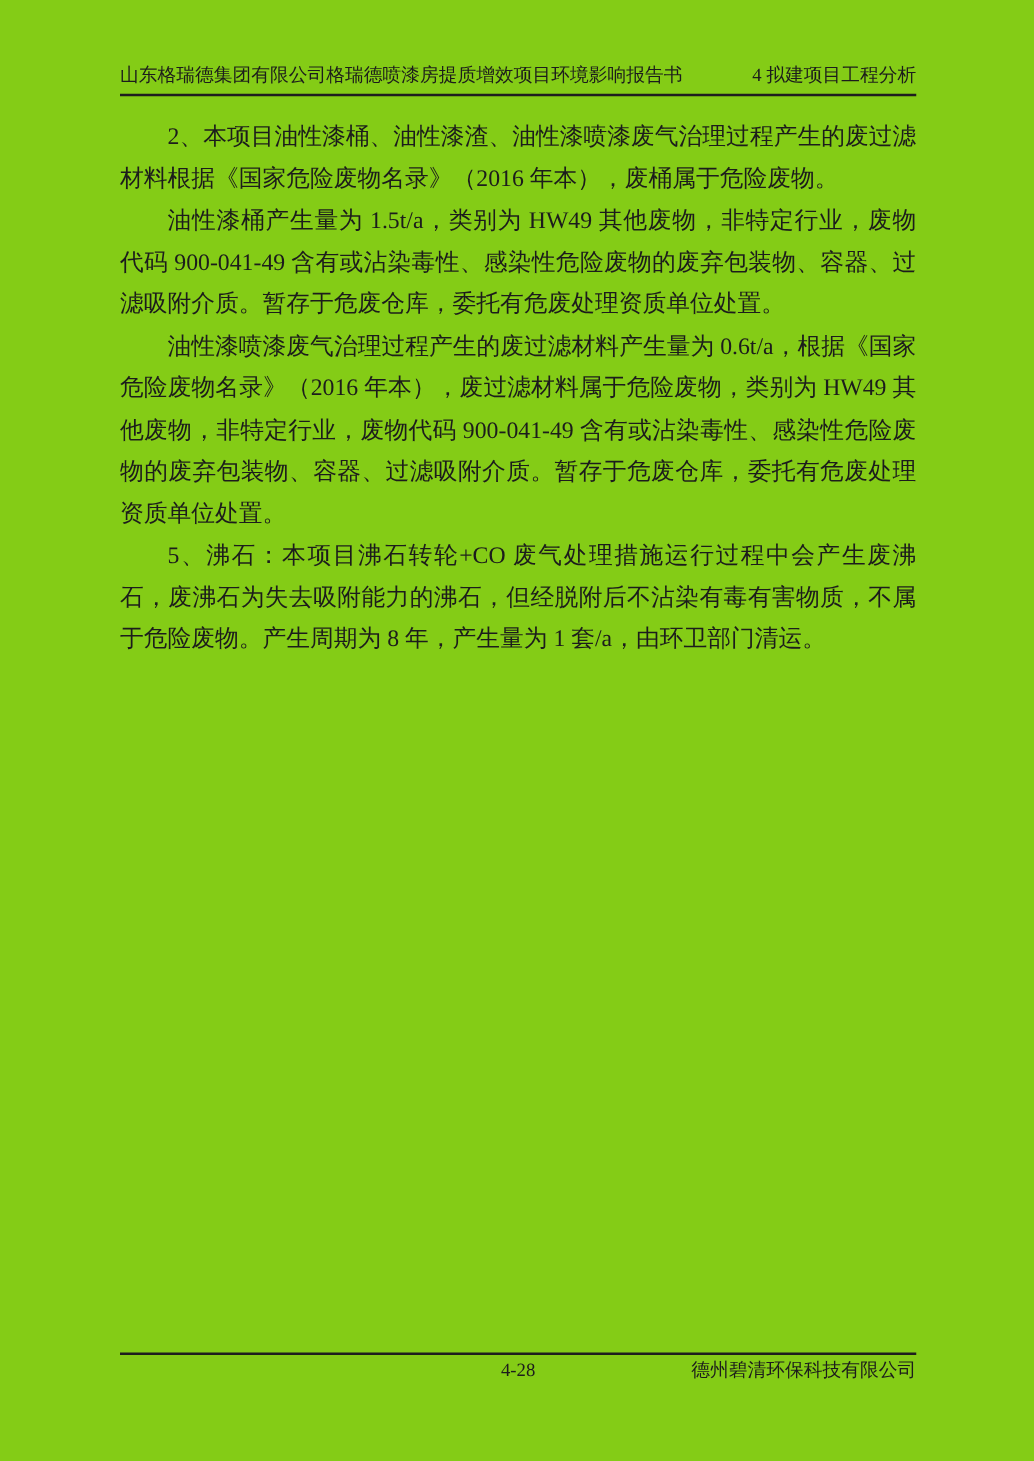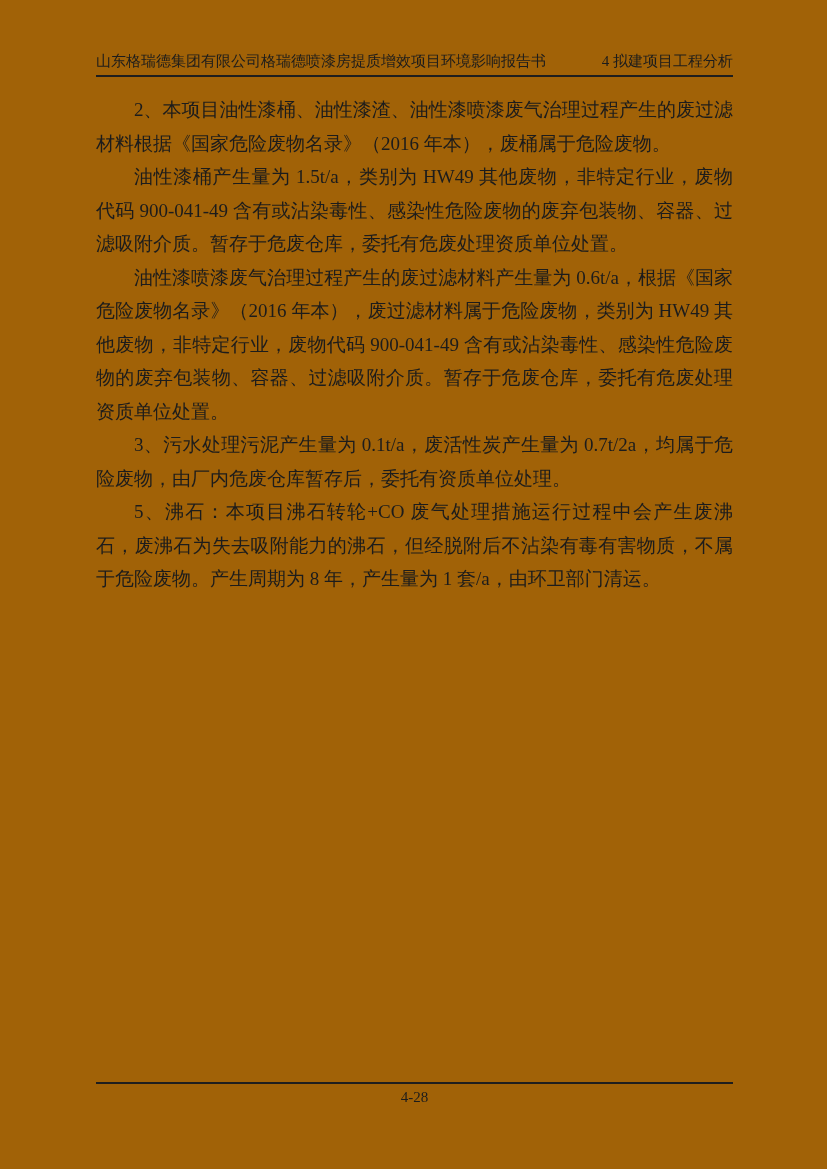"山东格瑞德集团有限公司格瑞德喷漆房提质增效项目环境影响报告书" .page { background: #a16207 -> #84cc16 }
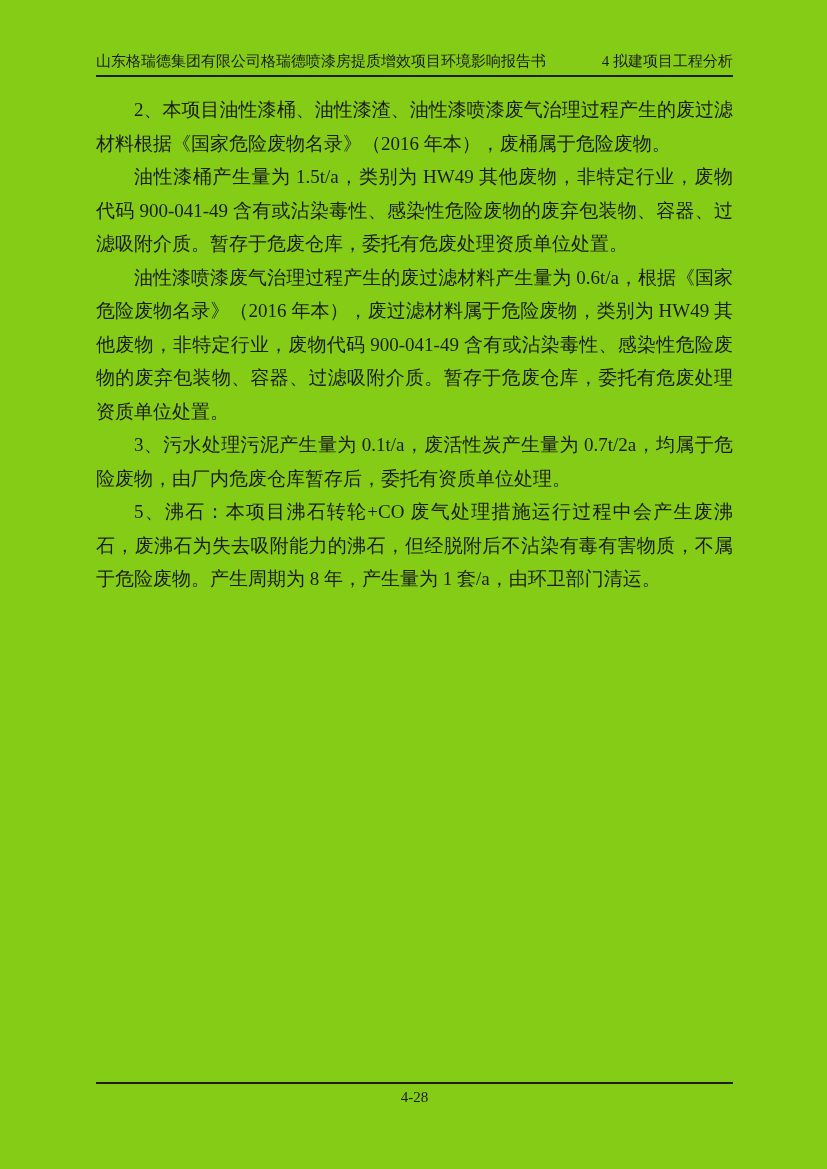"3、污水处理污泥产生量为 0.1t/a，废活性炭产生量为" p { html: <p>3、污水处理污泥产生量为 0.1t/a，废活性炭产生量为 0.7t/2a，均属于危险废物，由厂内危废仓库暂存后，委托有资质单位处理。</p> -> none }
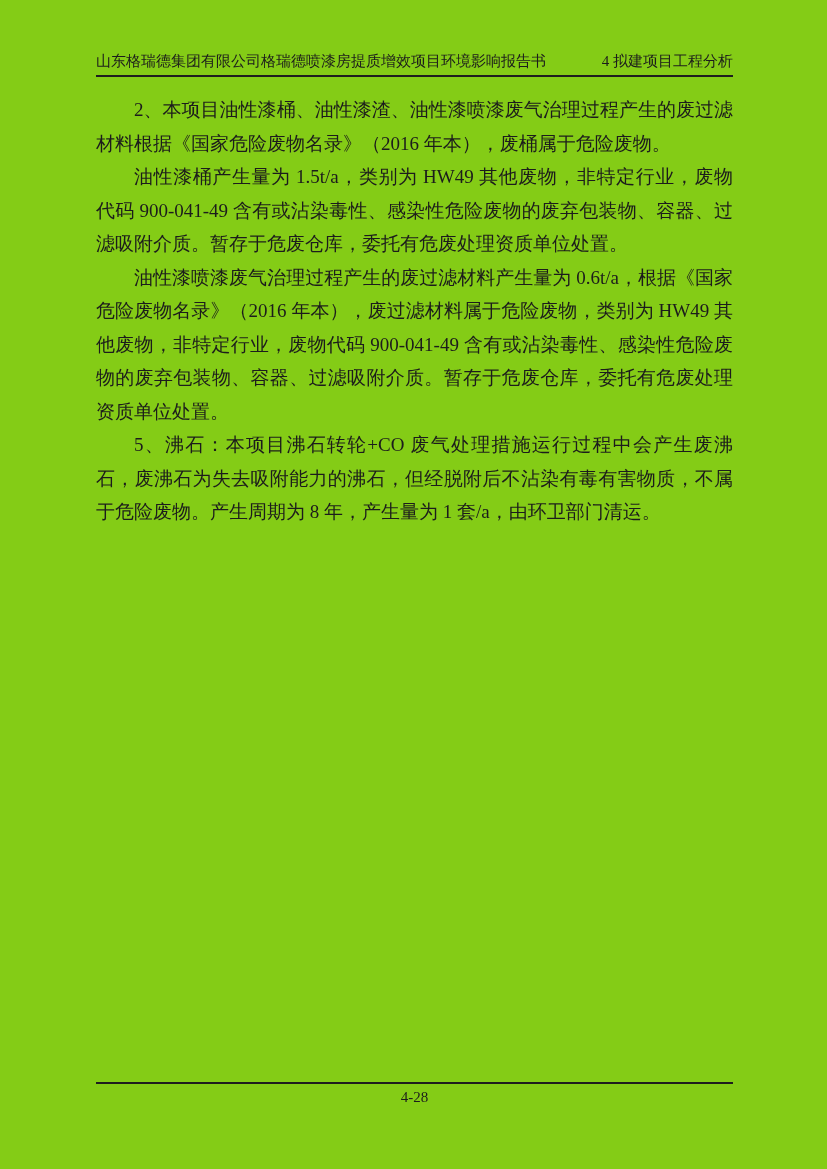"德州碧清环保科技有限公司" span.footer-company { html: none -> <span>德州碧清环保科技有限公司</span> }
